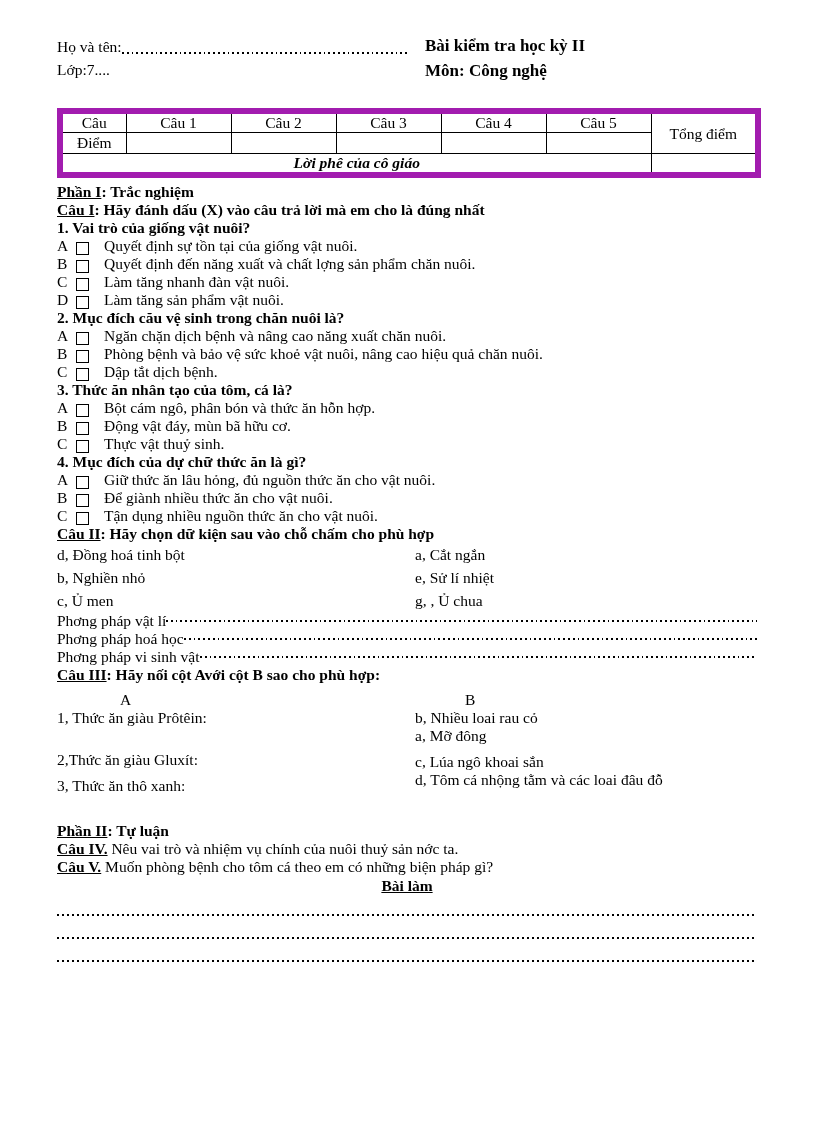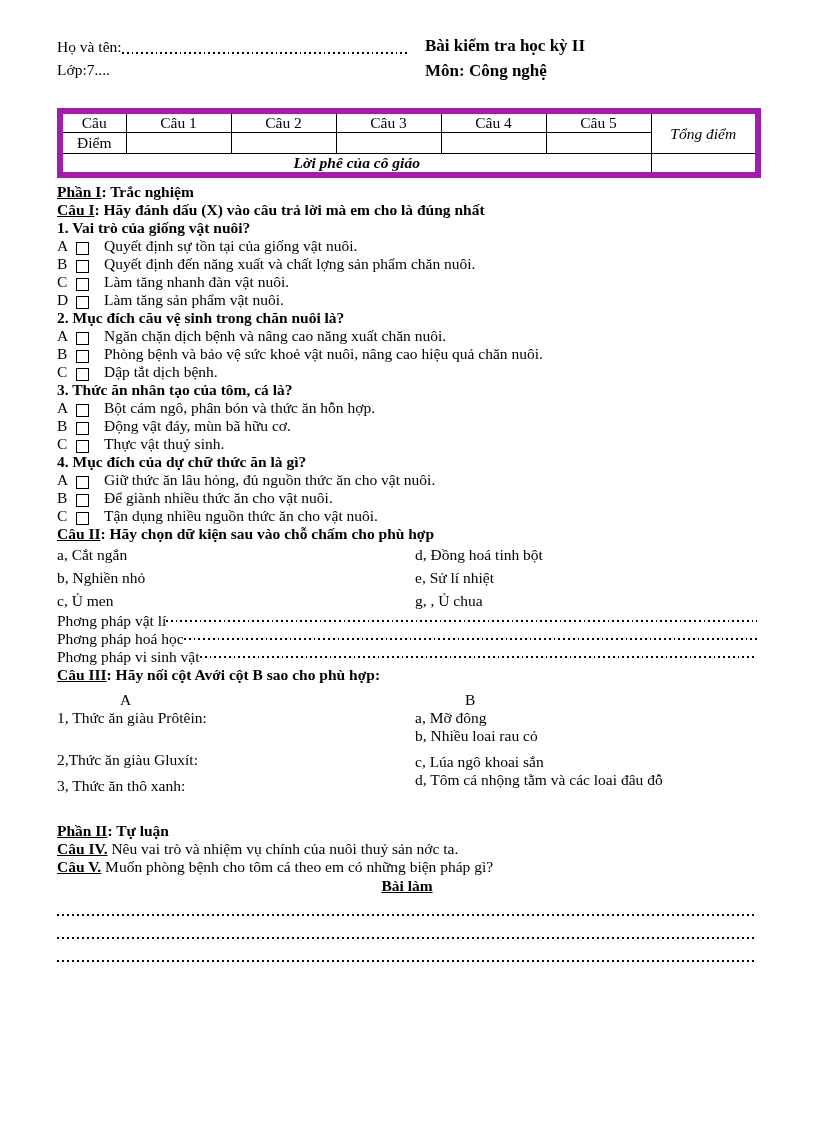"Tổng điểm" td.total-cell { font-style: italic -> none }
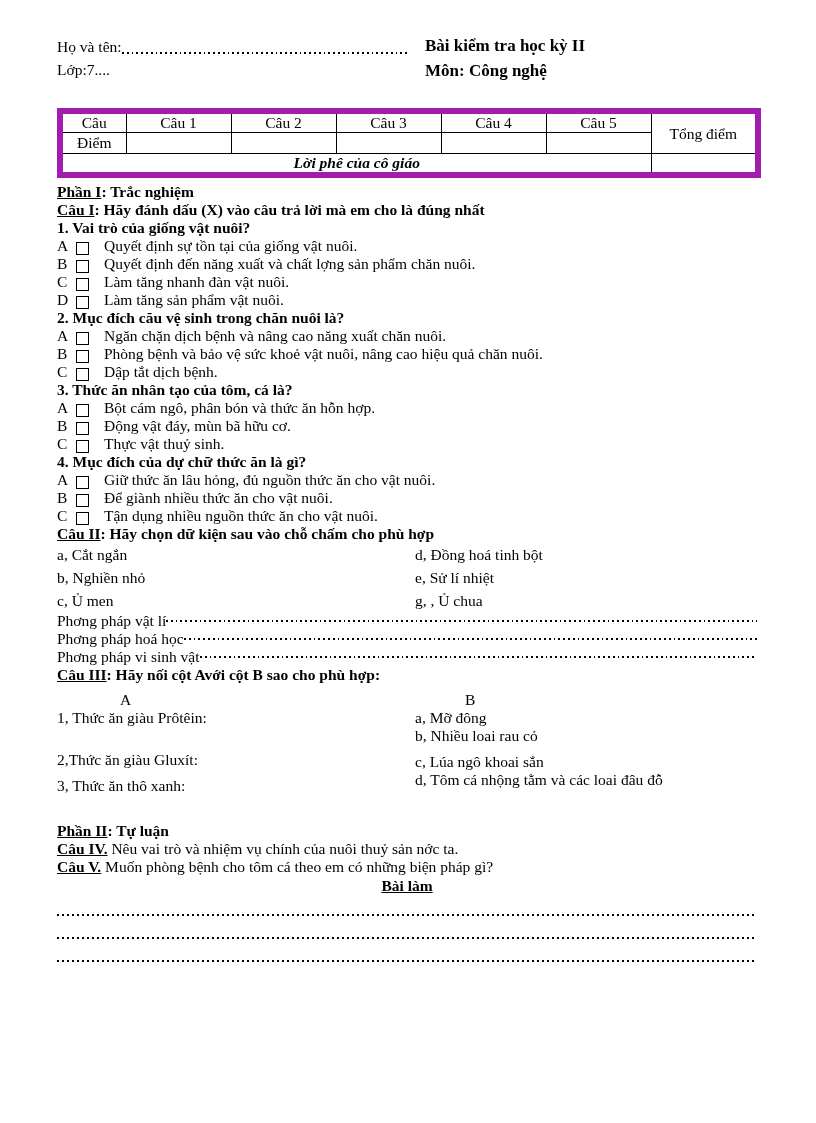"a, Cắt ngắn" div { order: before "d, Đồng hoá tinh bột" -> after "d, Đồng hoá tinh bột" }
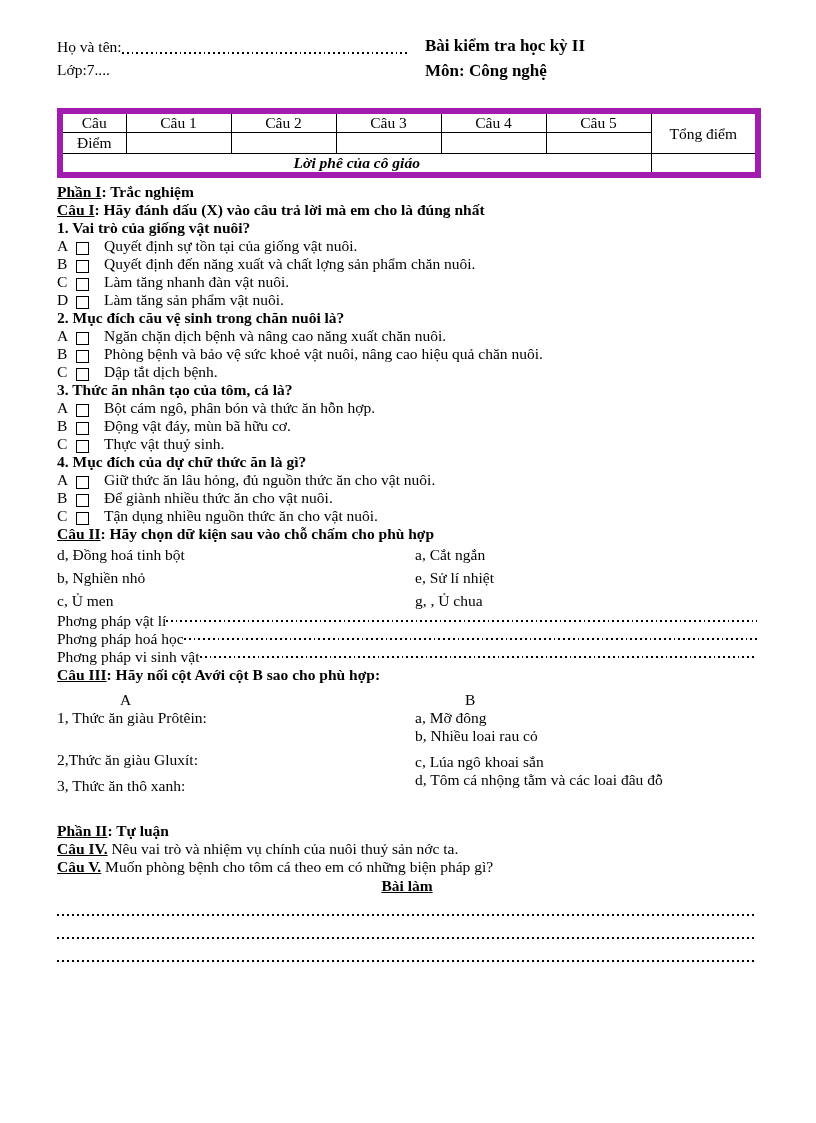"a, Mỡ đông" div { order: before "b, Nhiều loai rau cỏ" -> after "b, Nhiều loai rau cỏ" }
